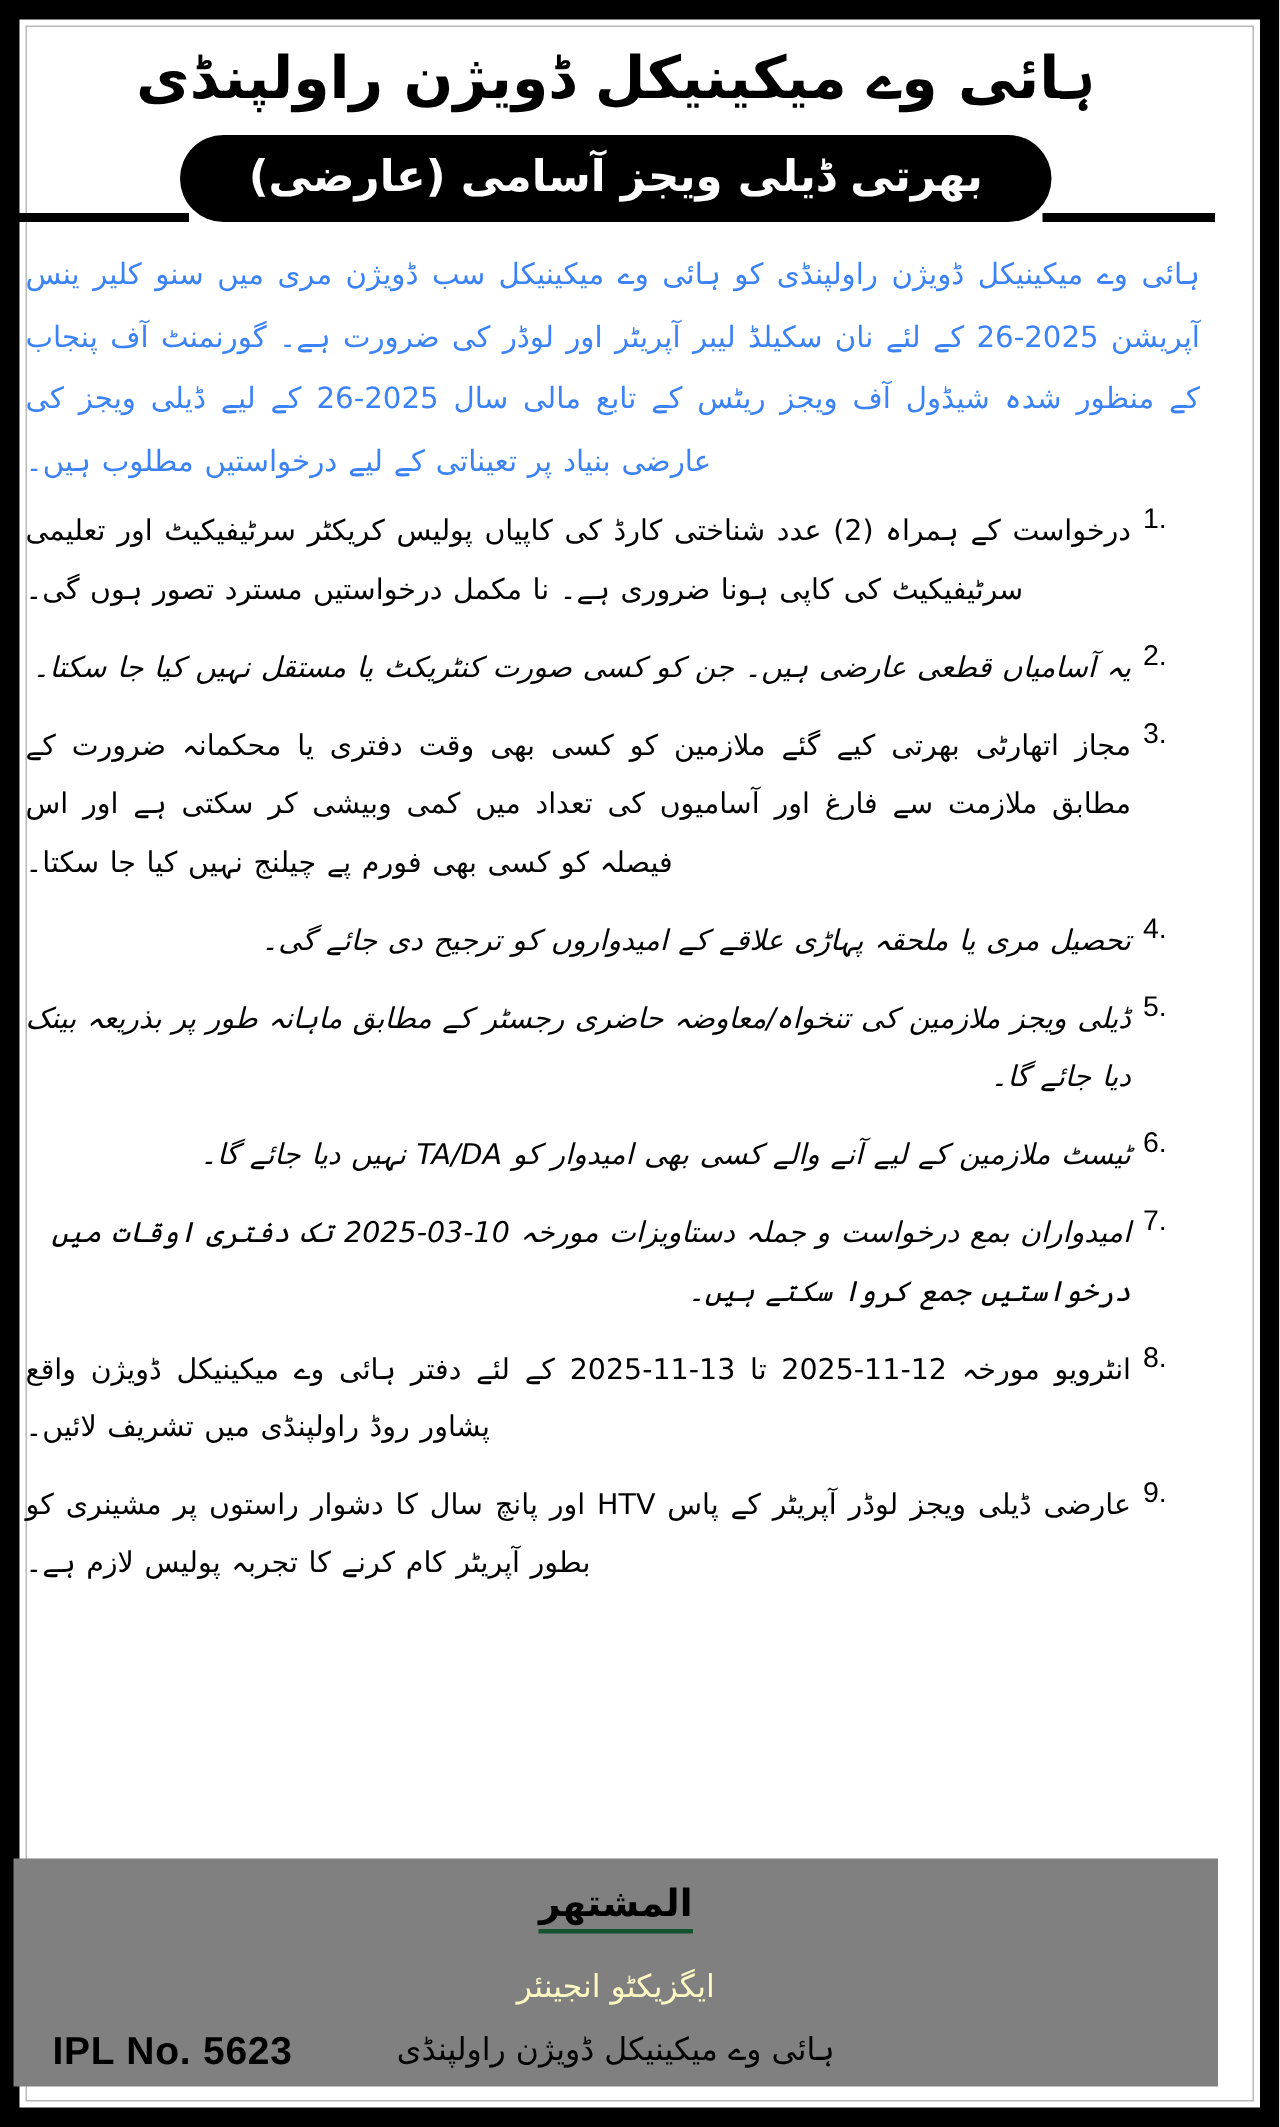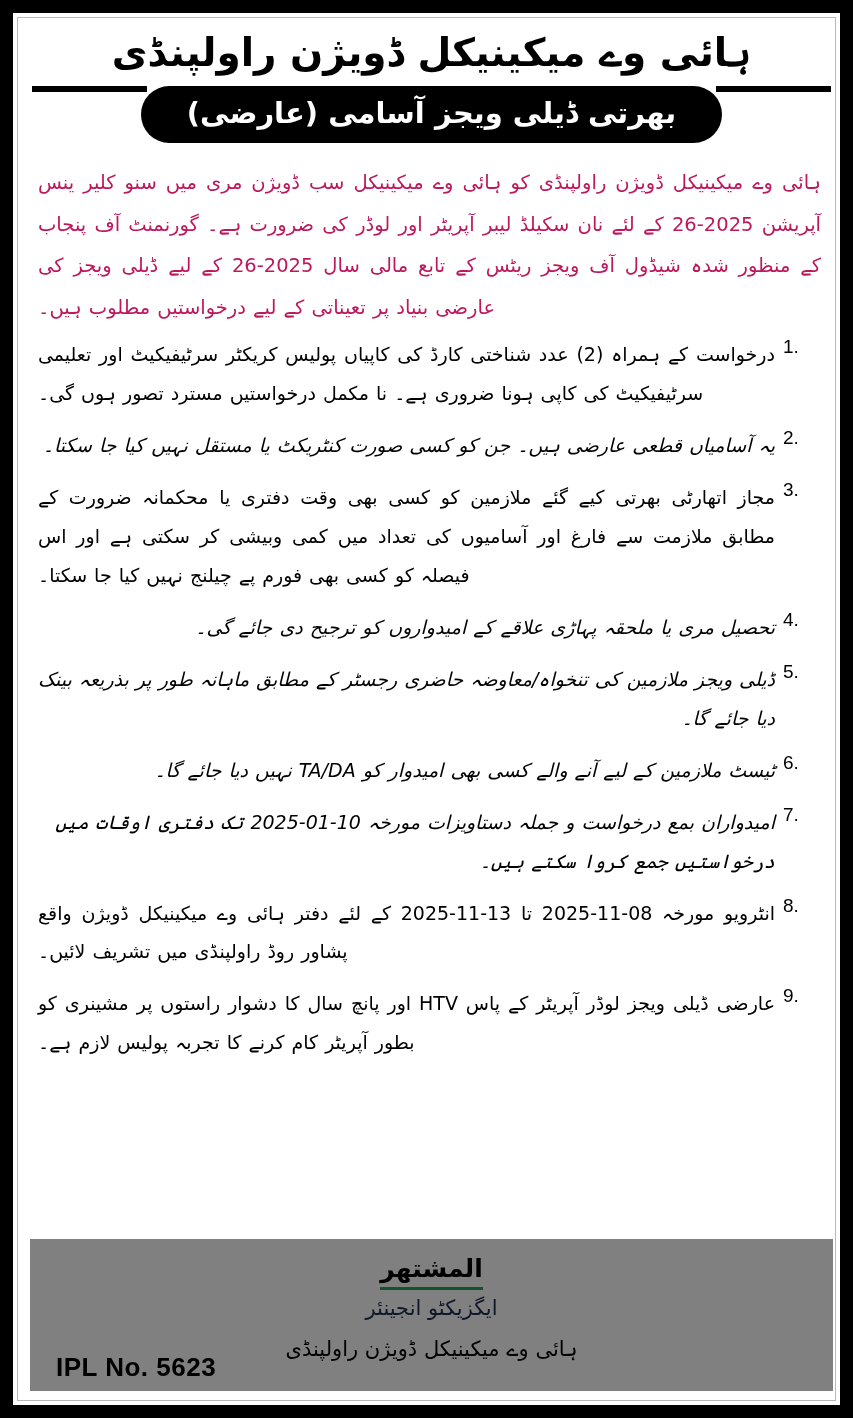"ہائی وے میکینیکل ڈویژن راولپنڈی" .content { left: 26px -> 5px }
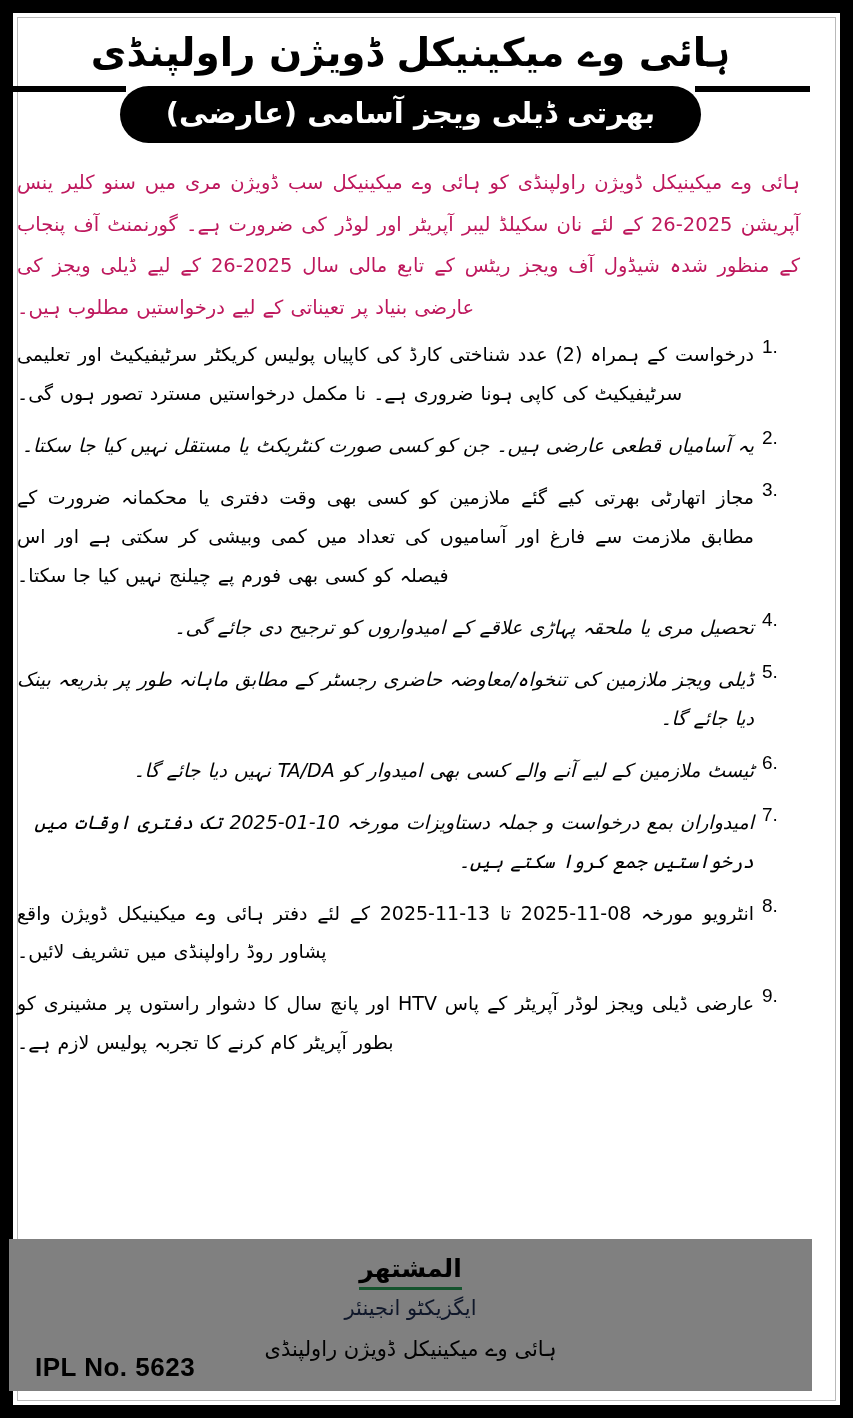"بھرتی ڈیلی ویجز آسامی (عارضی)" .banner-row { align-items: flex-start -> flex-end }
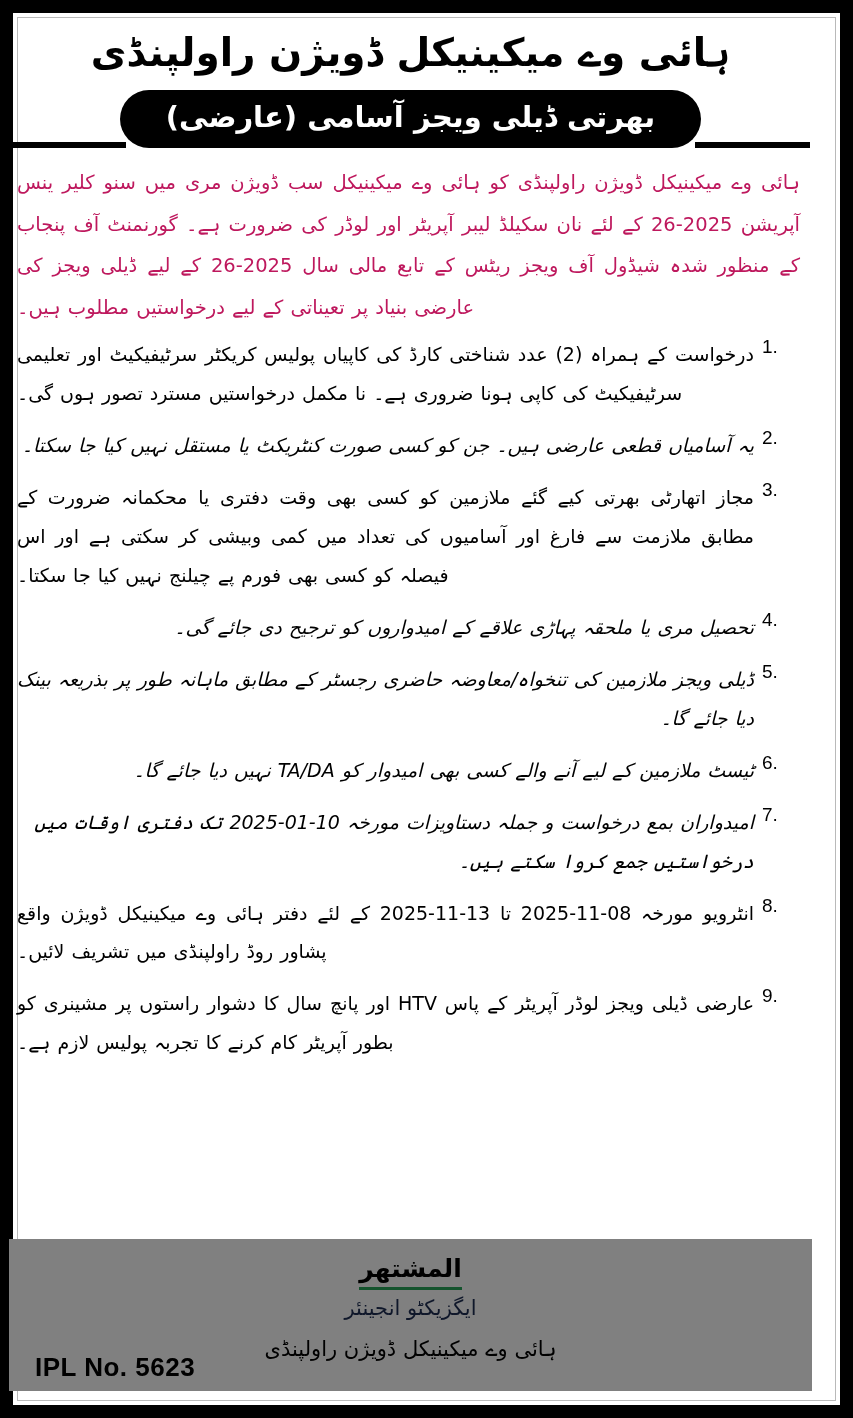"ہائی وے میکینیکل ڈویژن راولپنڈی کو" .intro { color: #be185d -> #3b82f6 }
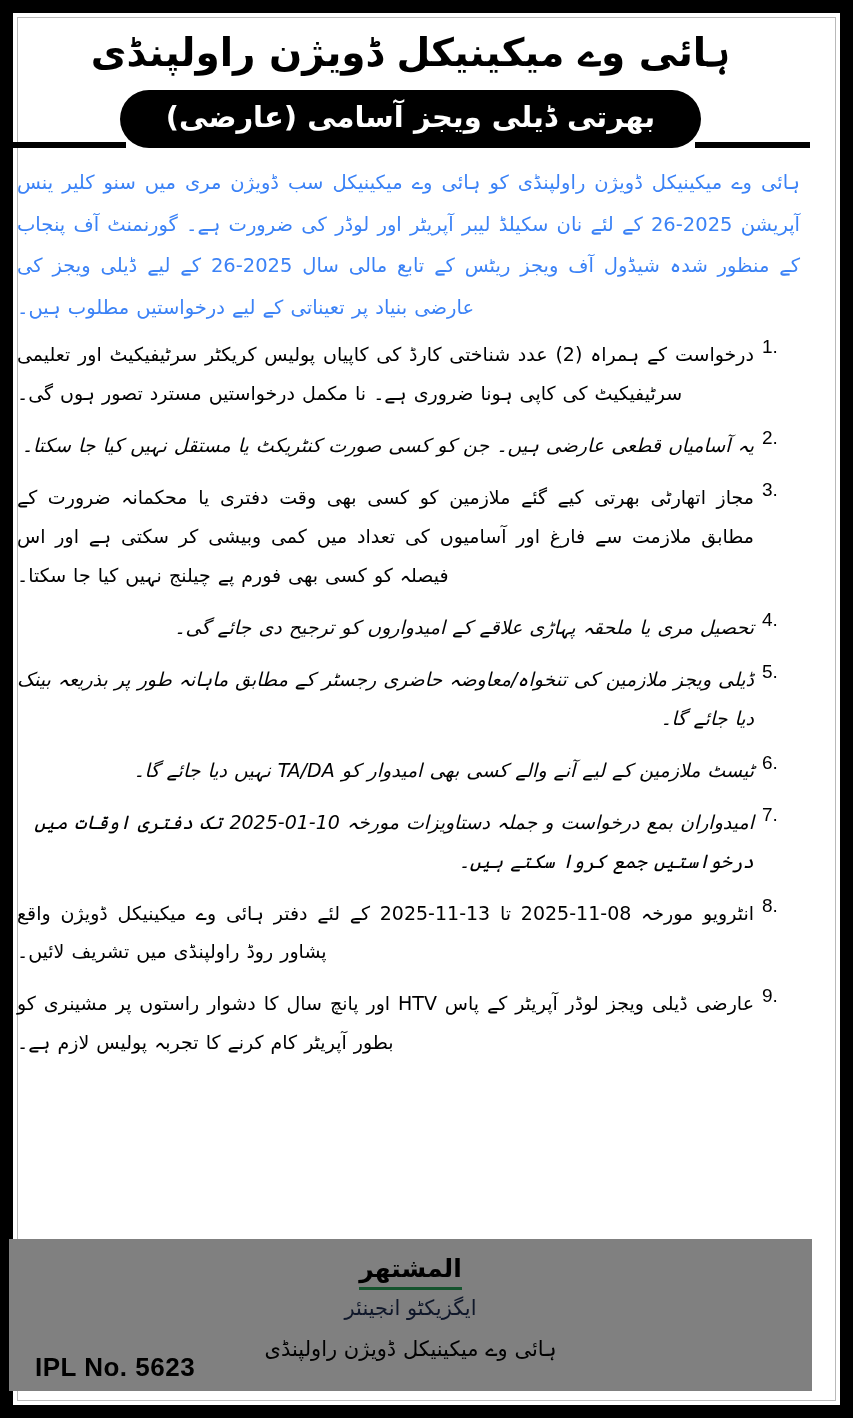"امیدواران بمع درخواست و جملہ" span.cond-text { text: 10-01-2025 -> 10-03-2025 }
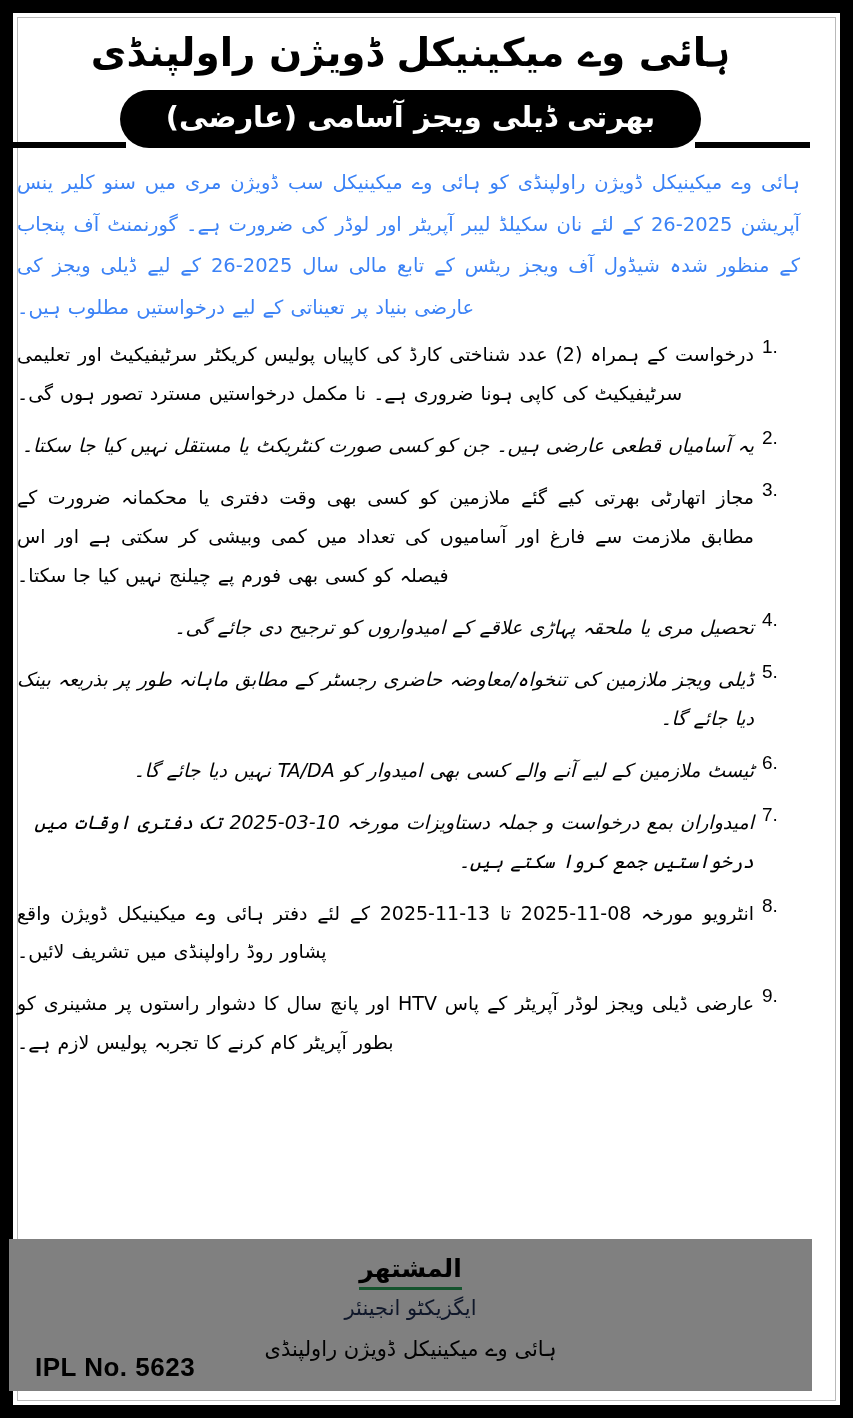"انٹرویو مورخہ 08-11-2025 تا 13-11-2025" span.cond-text { text: 08-11-2025 -> 12-11-2025 }
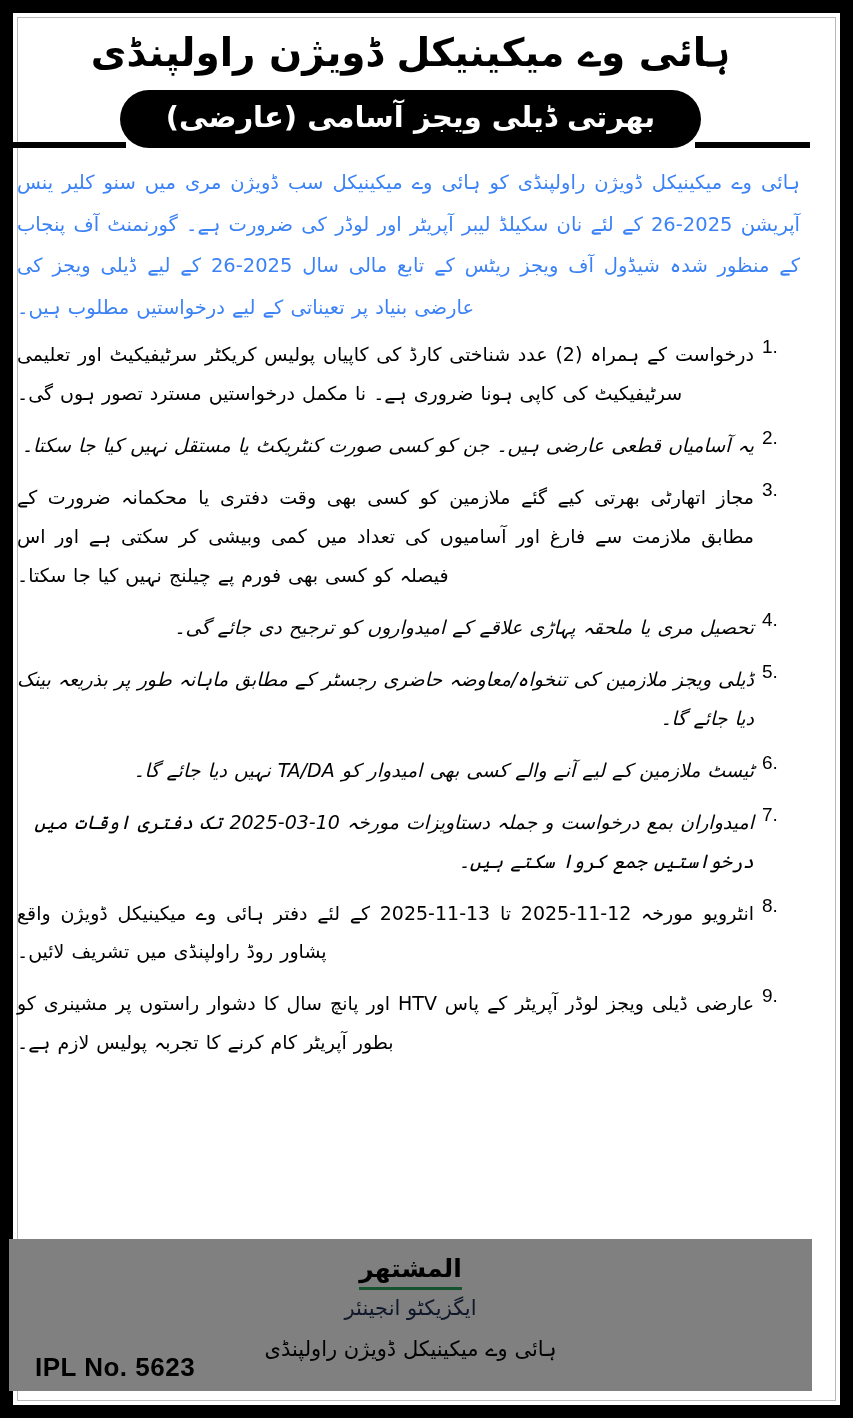"ایگزیکٹو انجینئر" .footer-designation { color: #0f172a -> #fef9c3; margin-top: 4px -> 21px }
